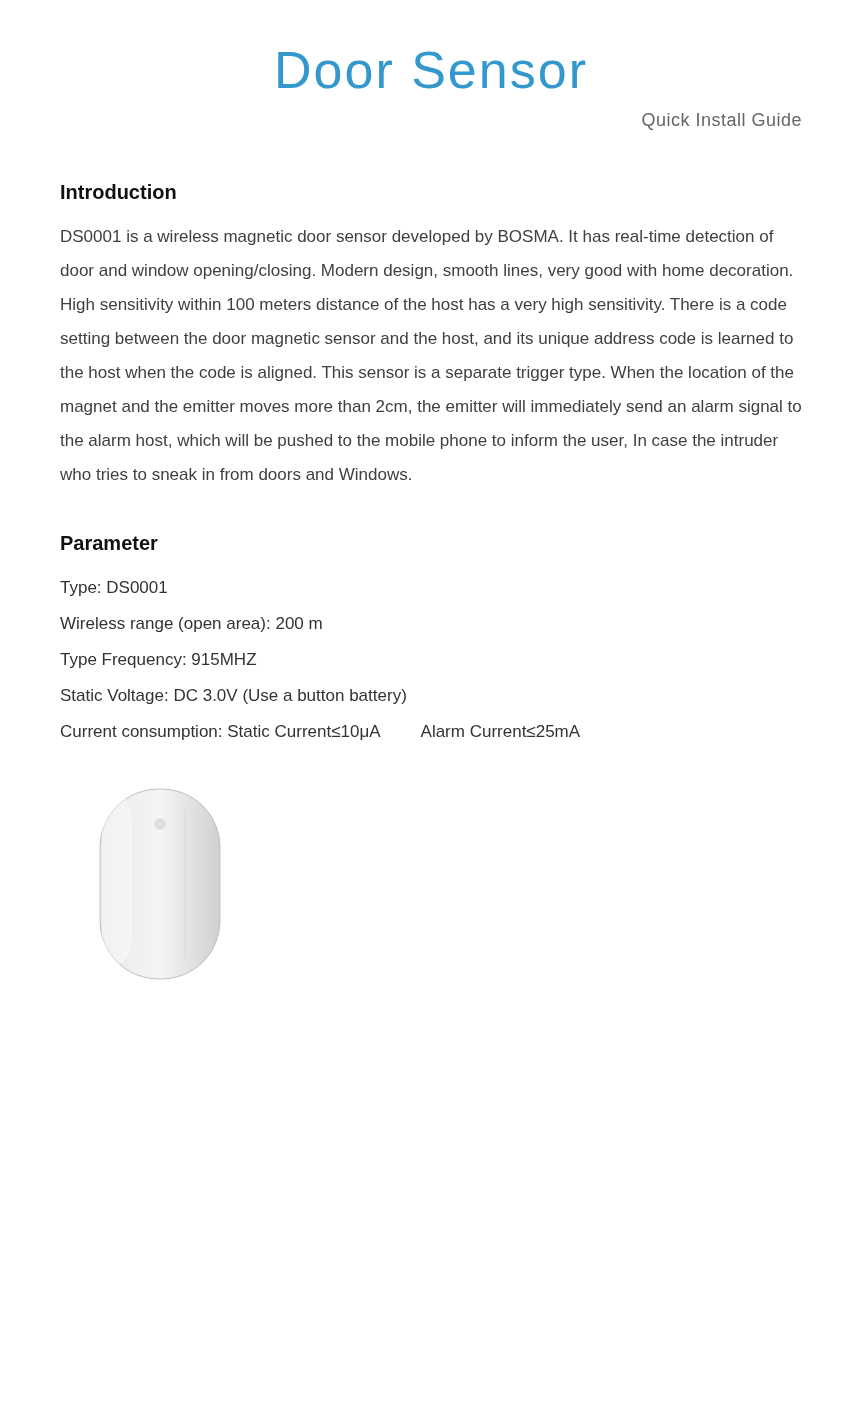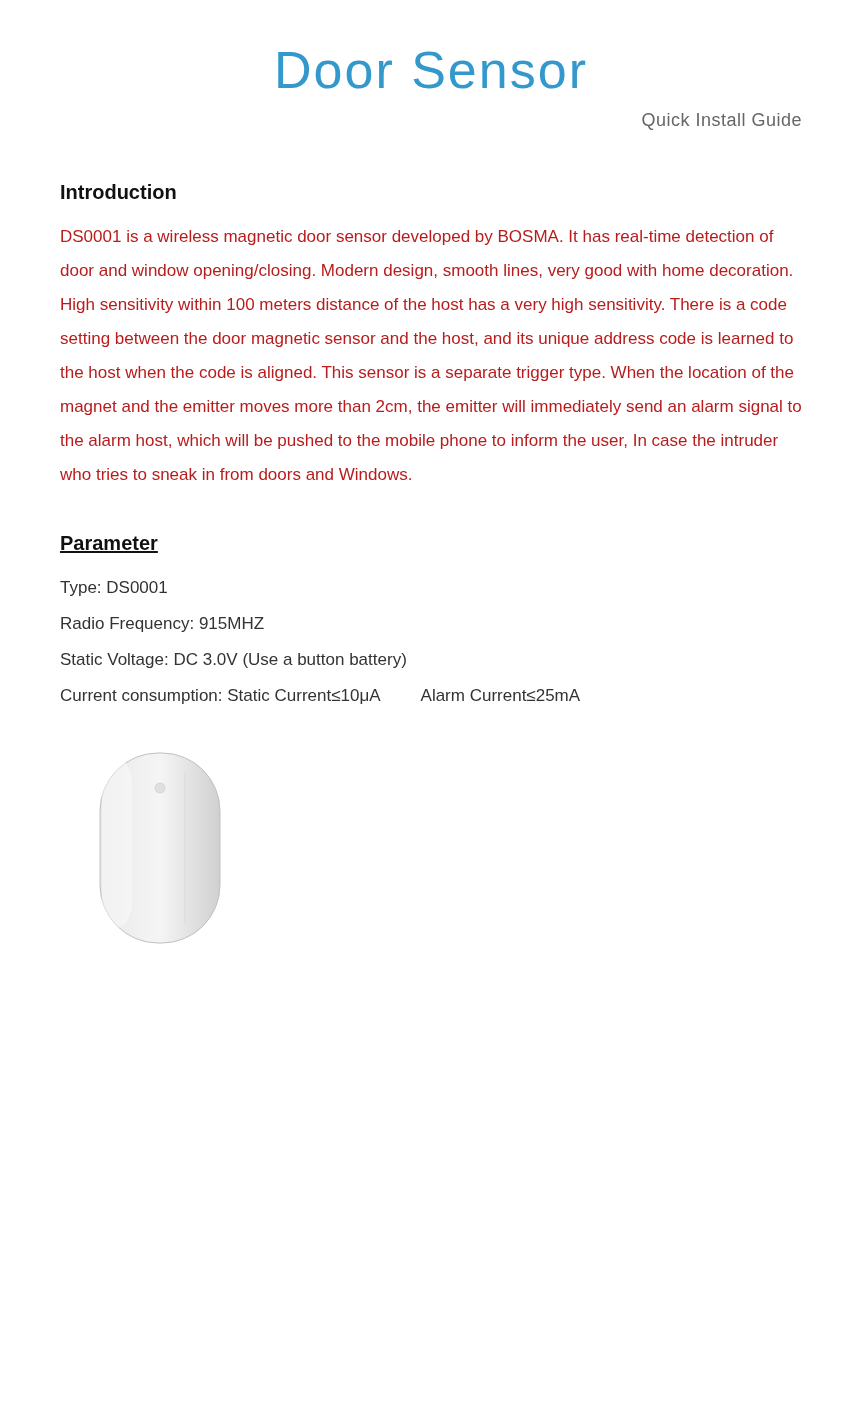"DS0001 is a wireless magnetic" .intro-text { color: #b91c1c -> #404040 }
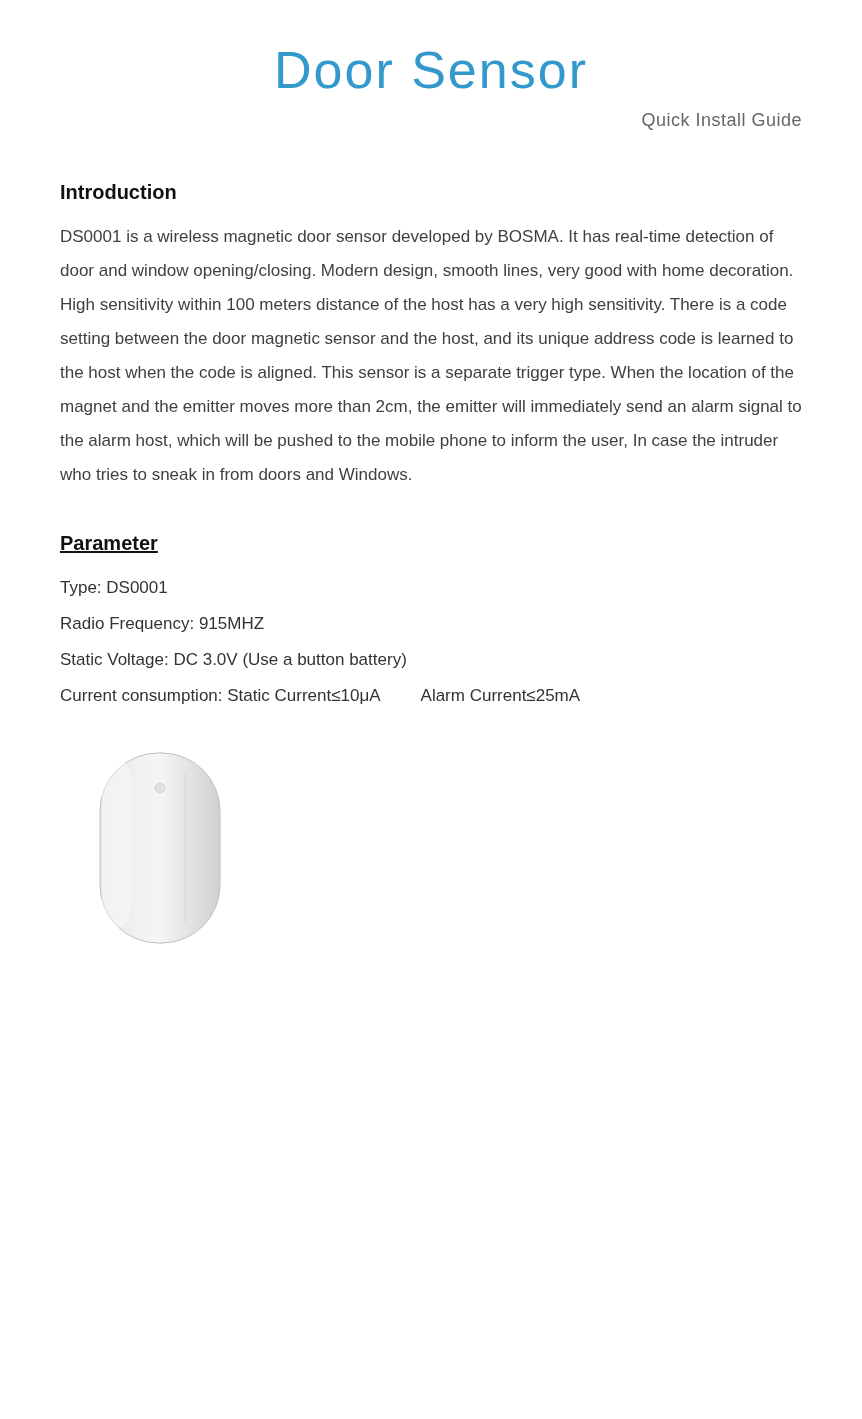"Parameter" .parameter-heading { text-decoration: underline -> none }
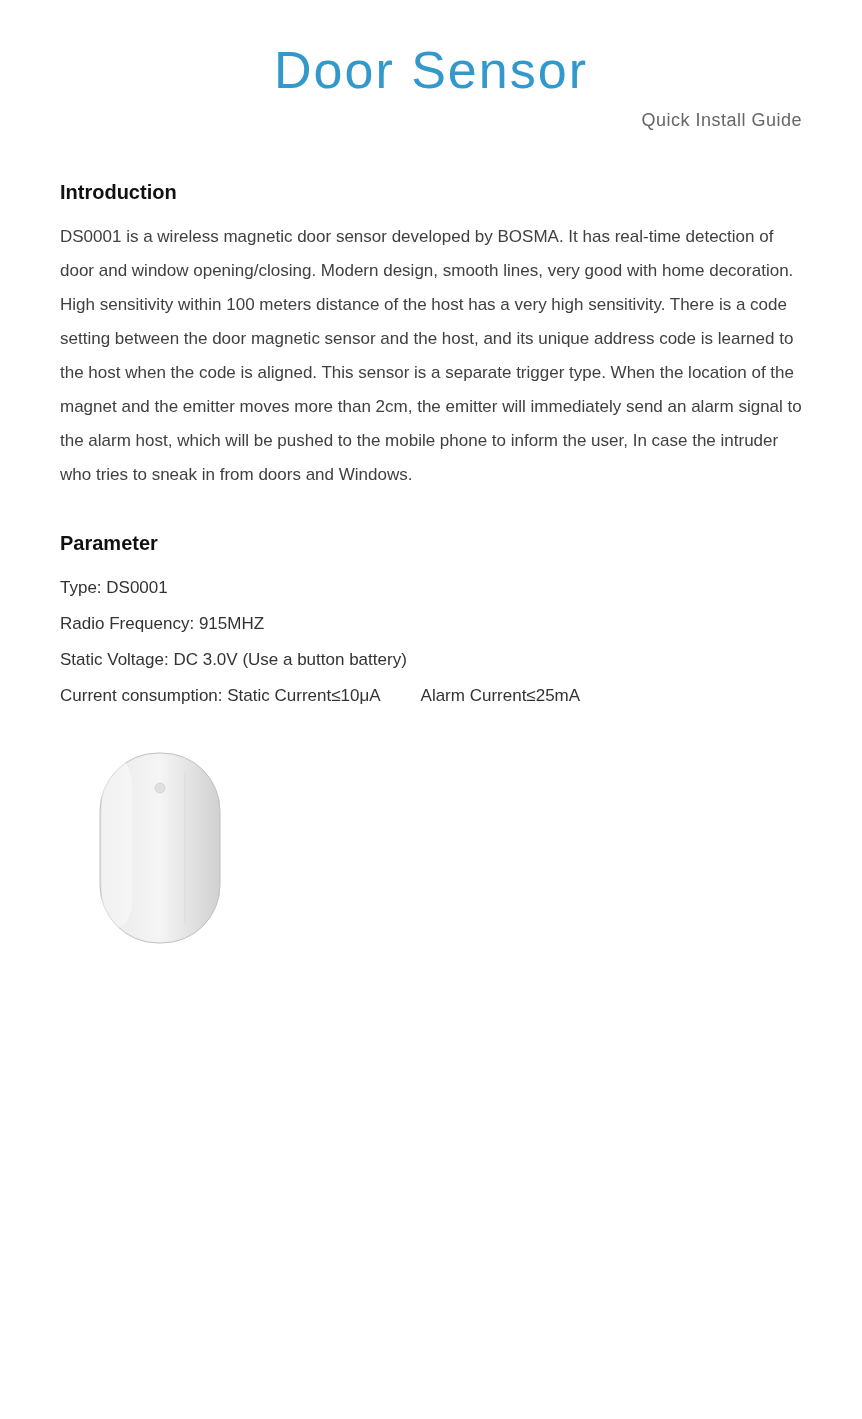"Wireless range (open area): 200" div.param-item { html: none -> <div>Wireless range (open area): 200 m</div> }
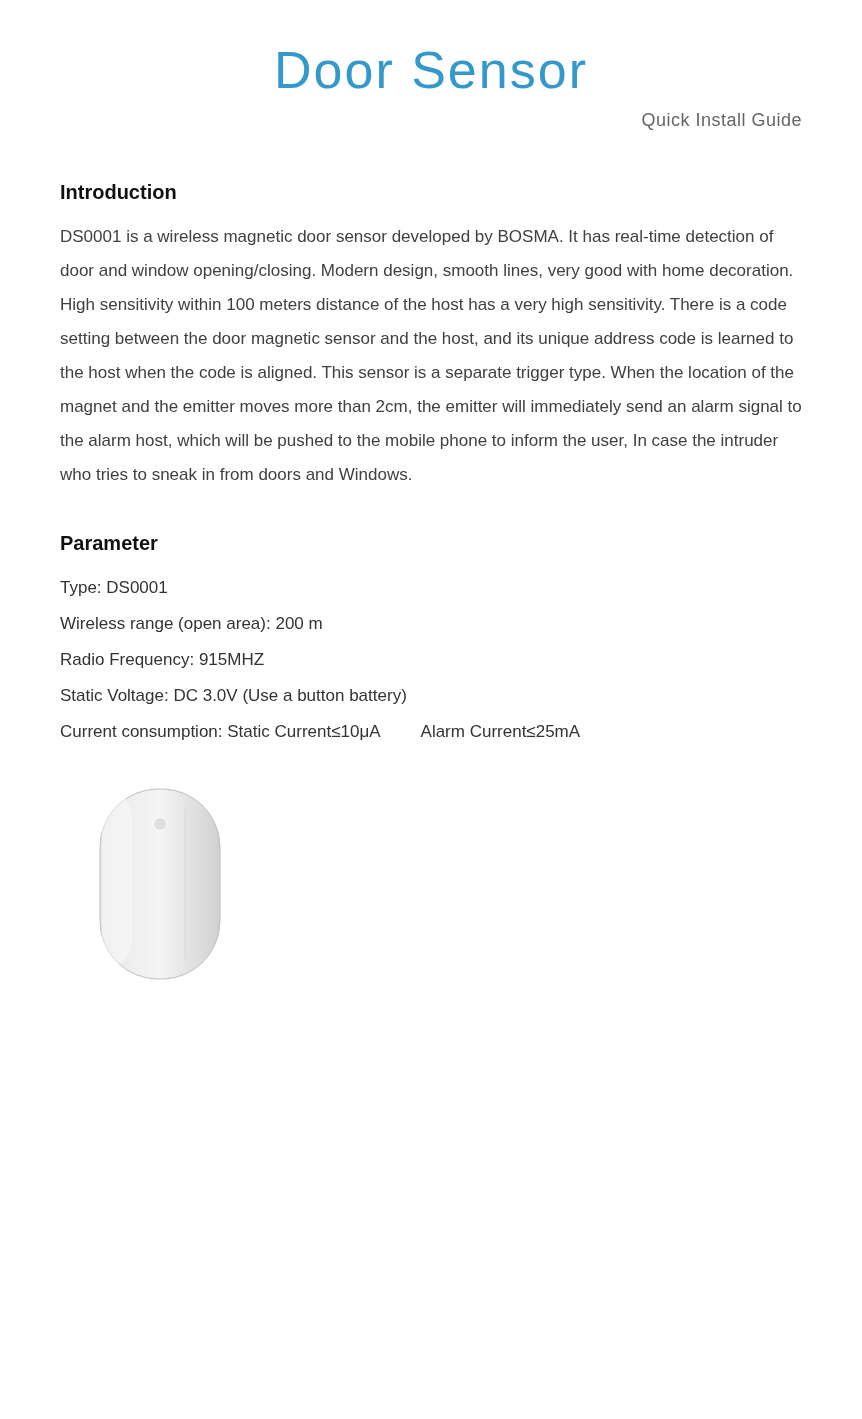"Radio Frequency: 915MHZ" div.param-item { text: Radio -> Type }
